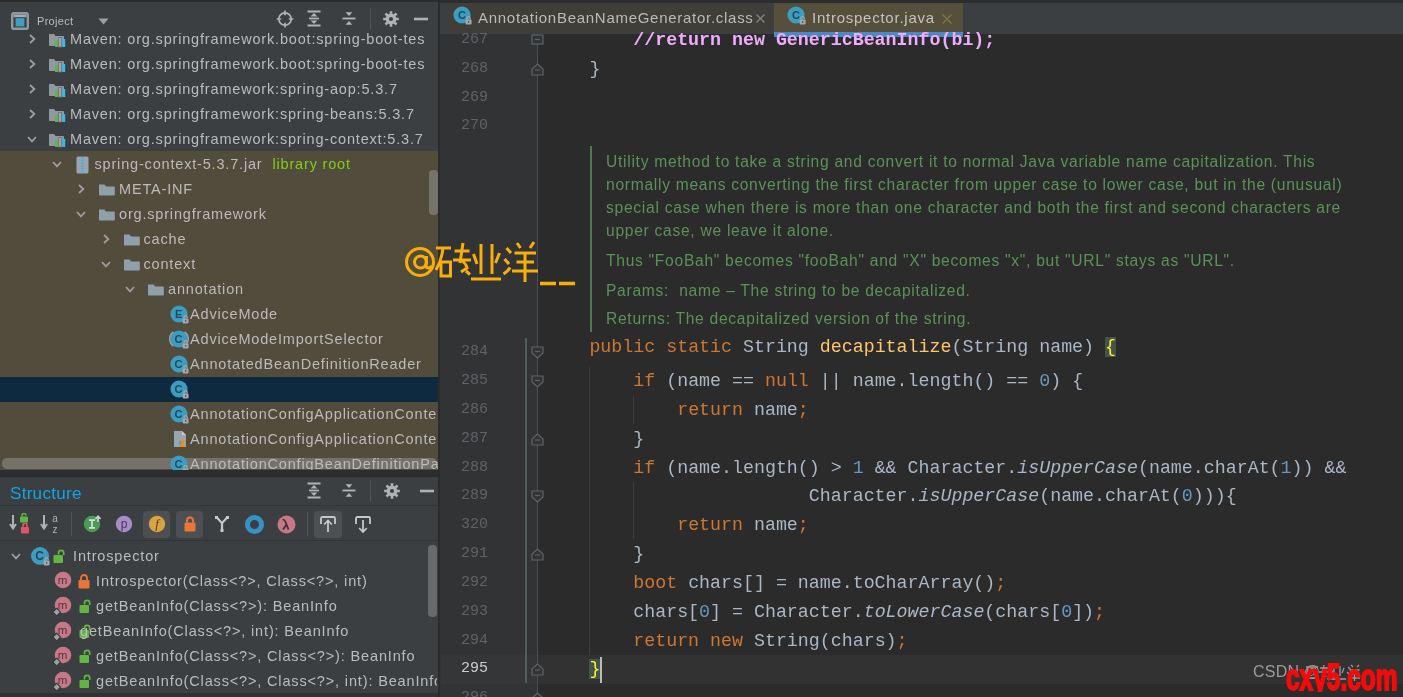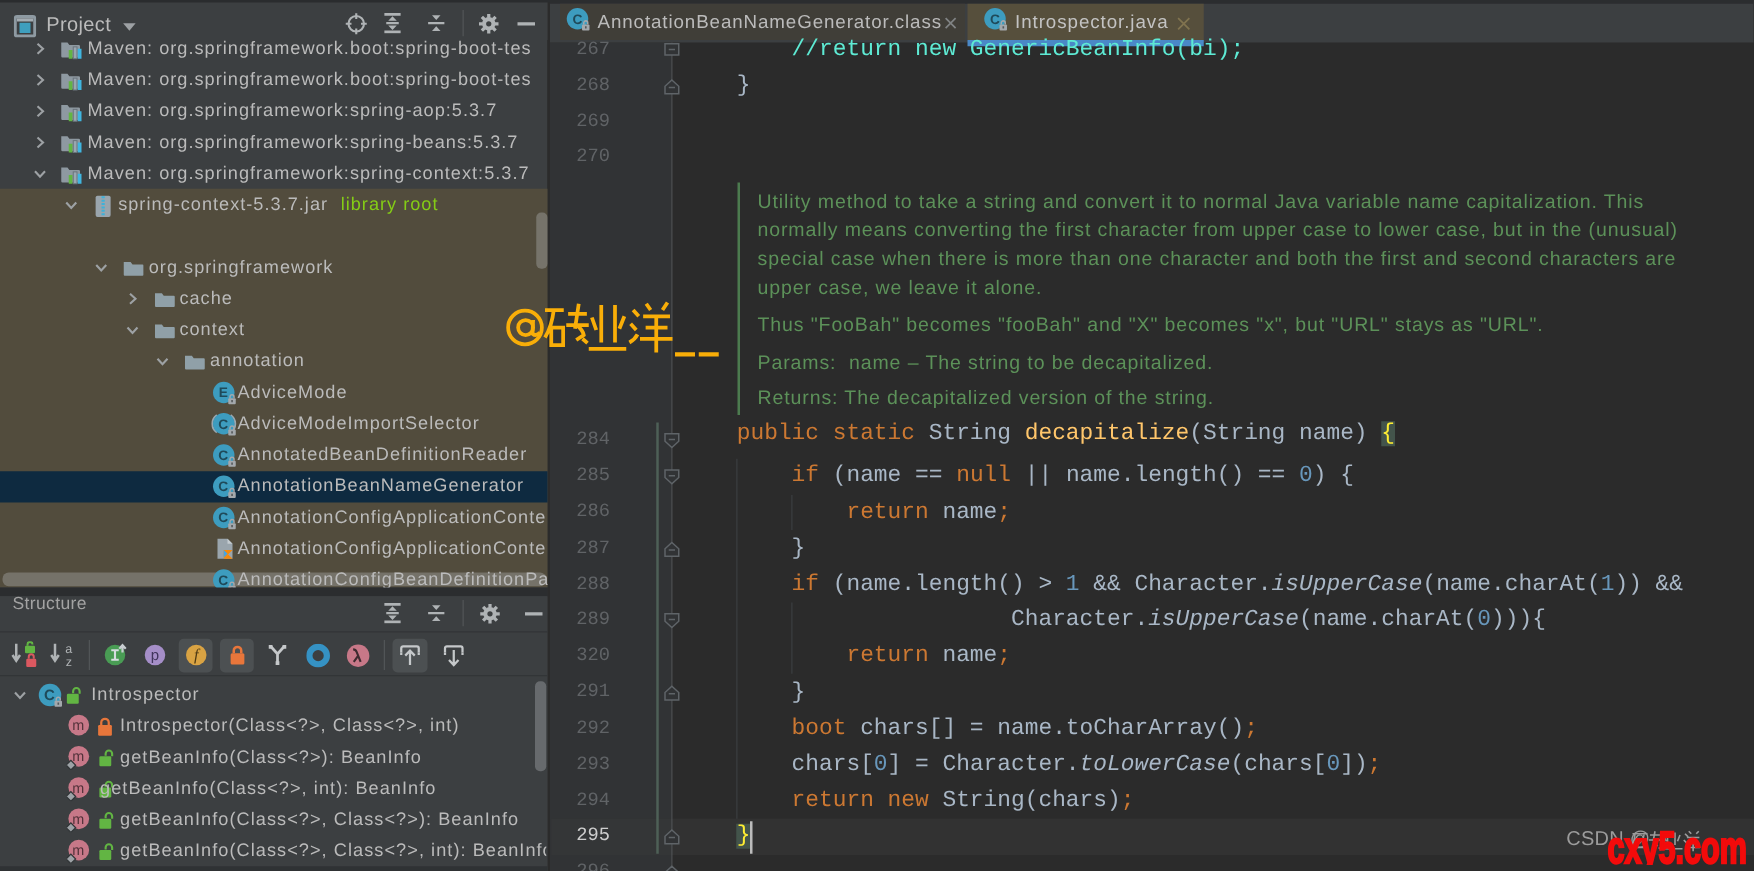"Project" div.abs { font-size: 16px -> 11px }
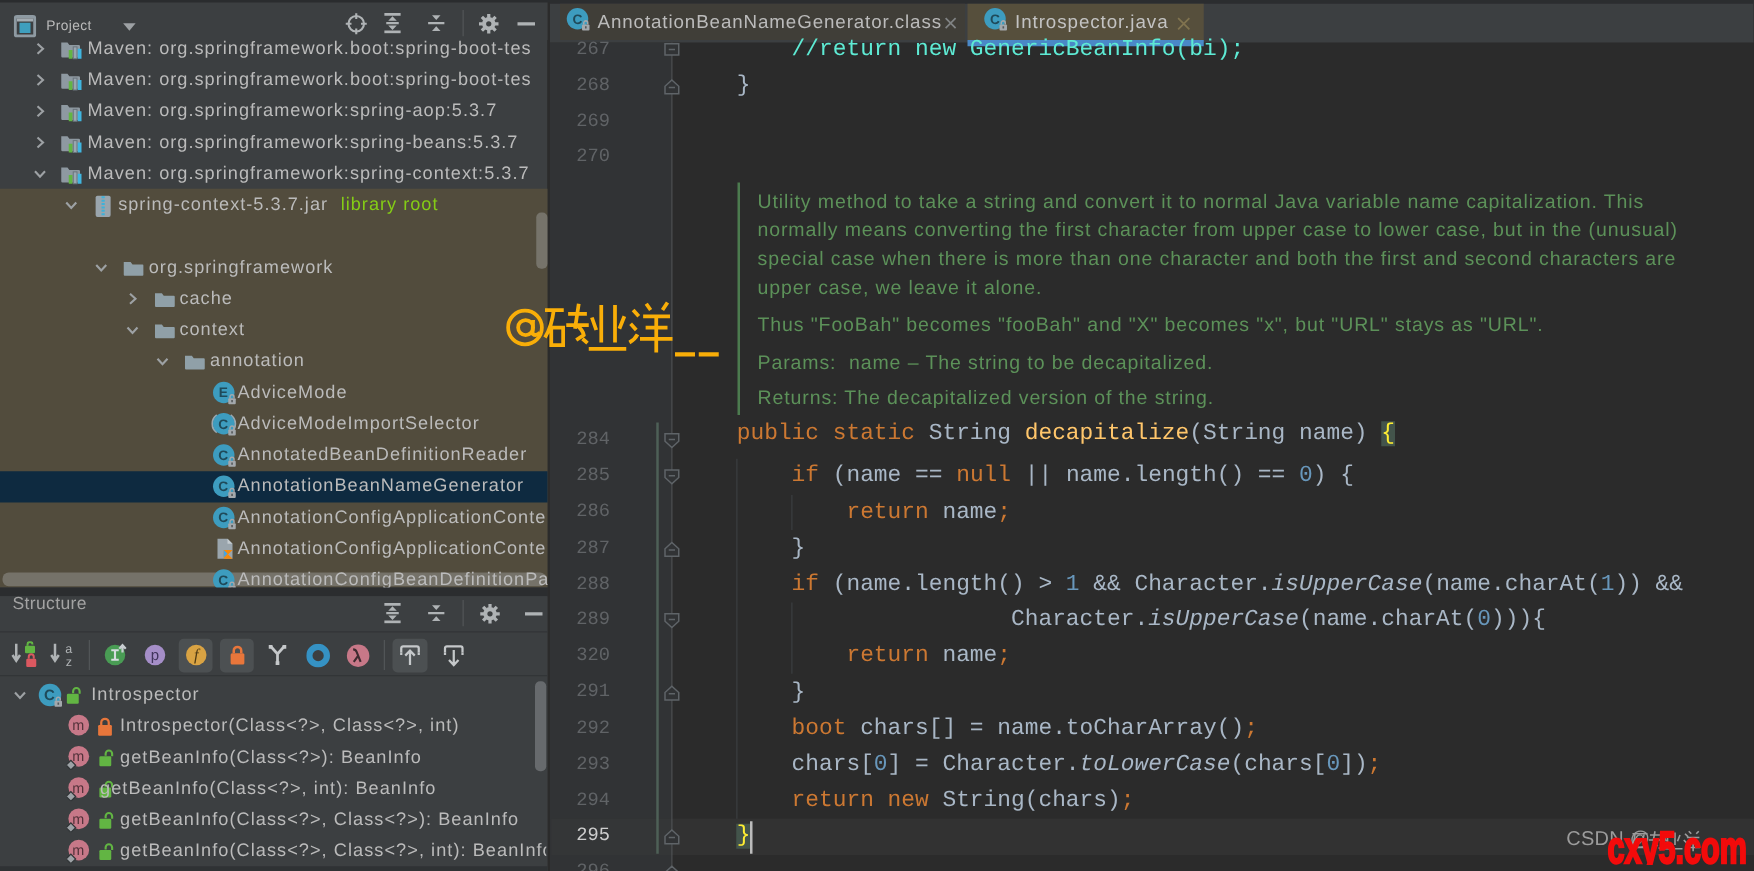"//return new GenericBeanInfo(bi);" .cmt { color: #5eead4 -> #f0abfc; font-weight: none -> bold }
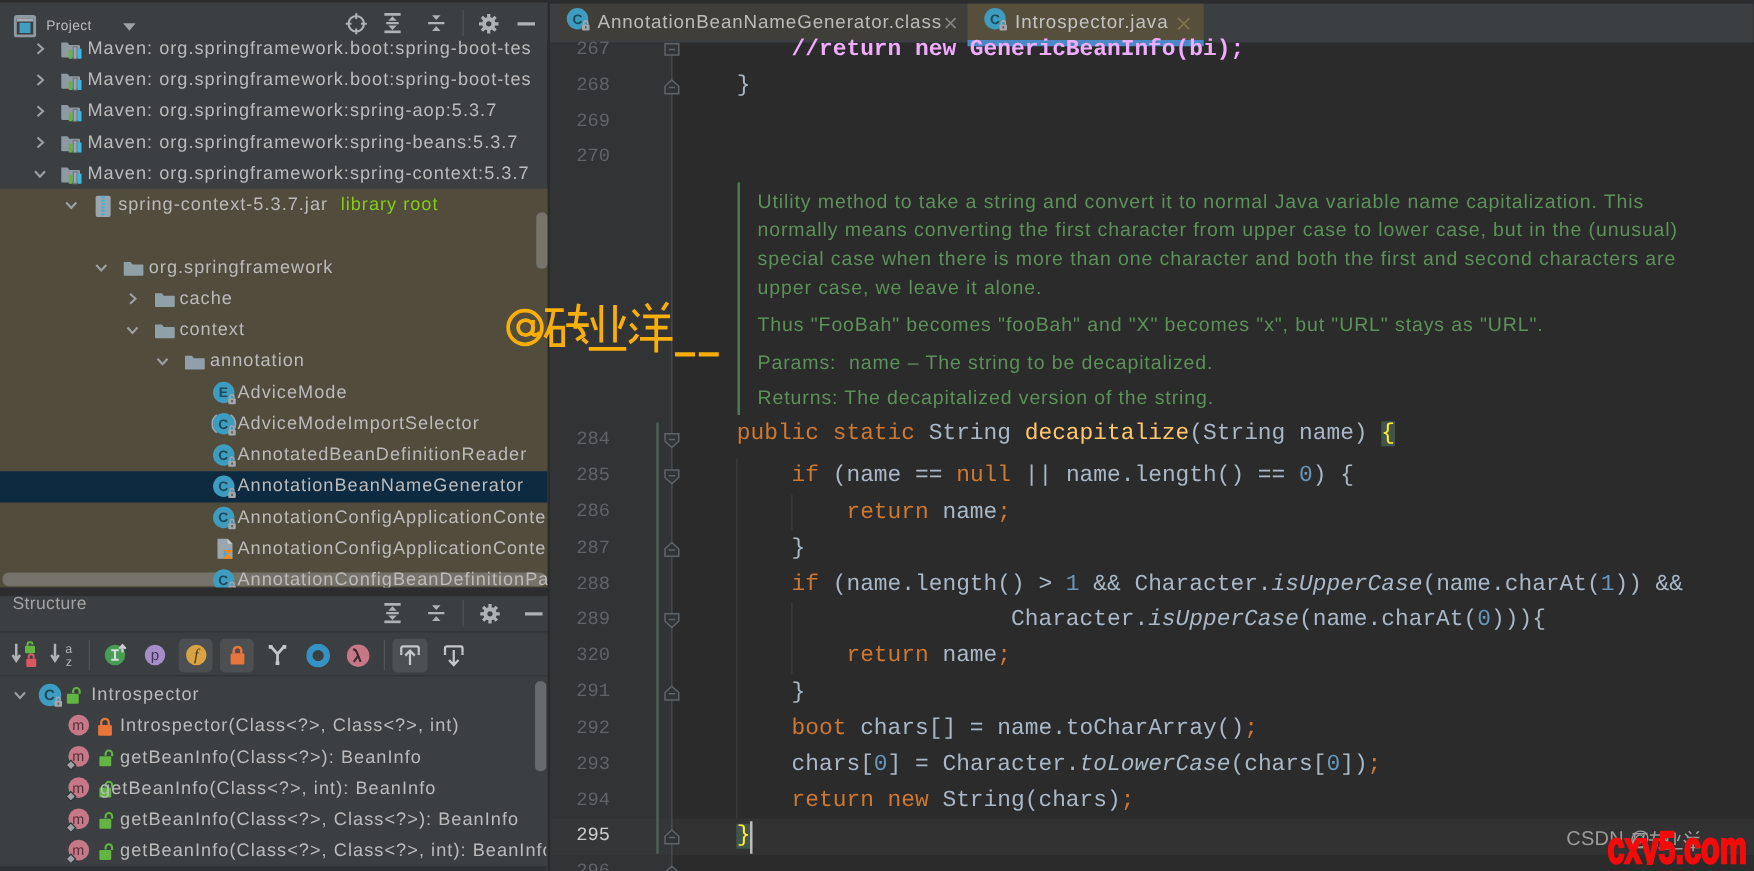"META-INF" div.row { html: none -> <div> <svg> <path></path> </svg> <svg> <path></path> </svg> <span>META-INF</span> </div> }
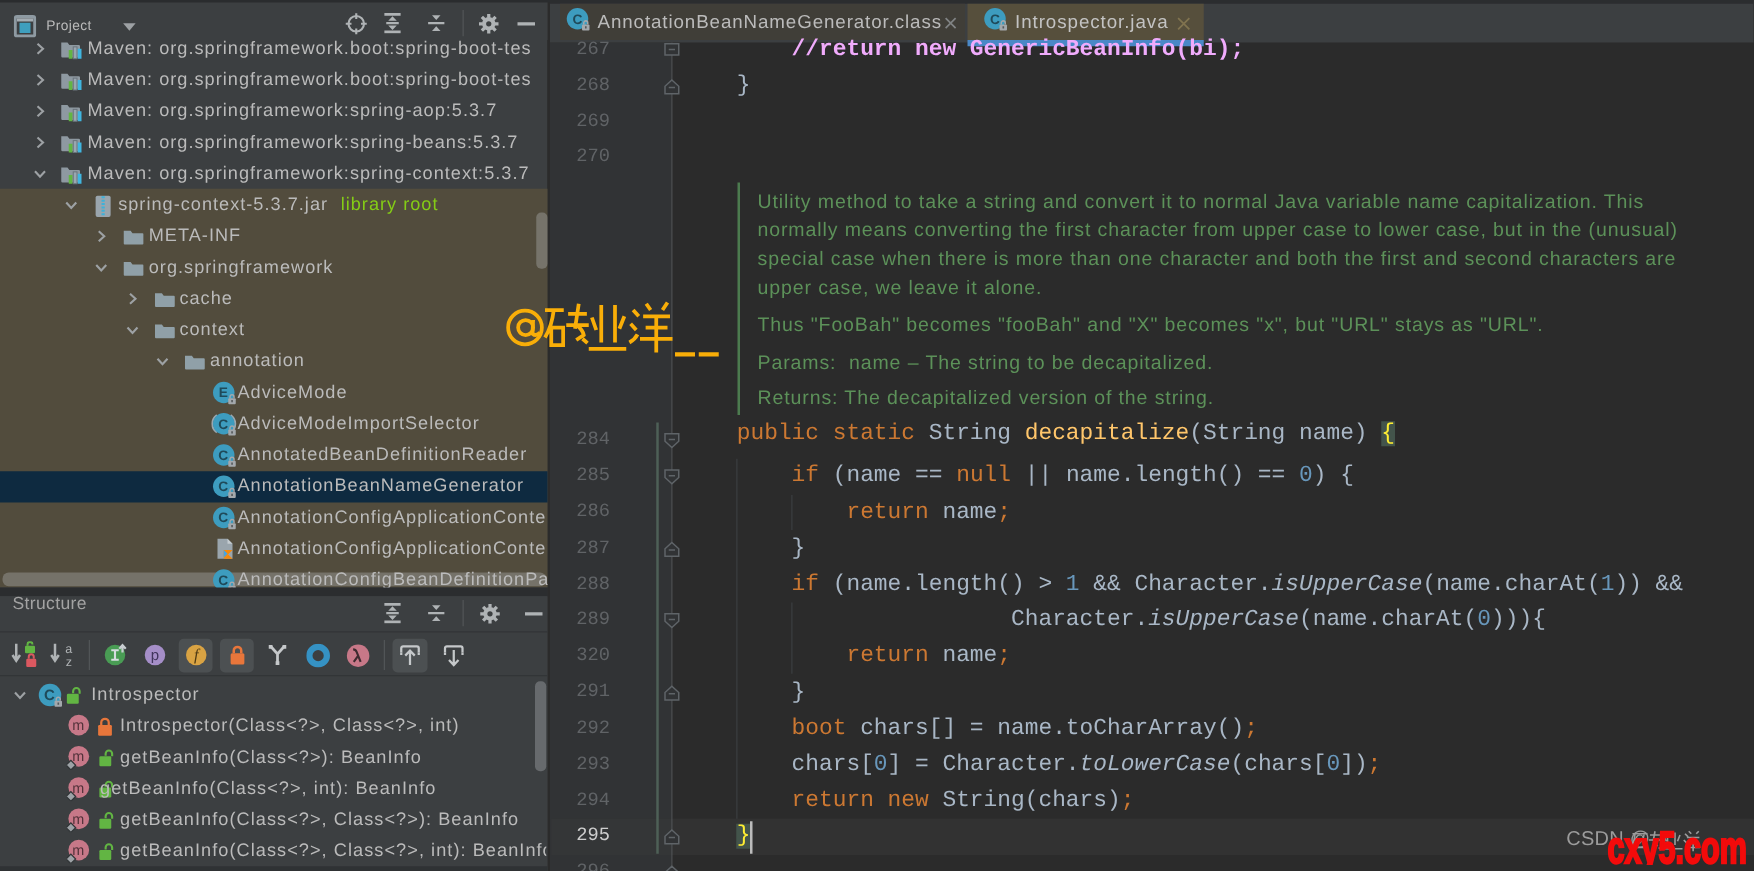"AnnotationBeanNameGenerator" span.rlab { html: <span>AnnotationBeanNameGenerator</span> -> none }
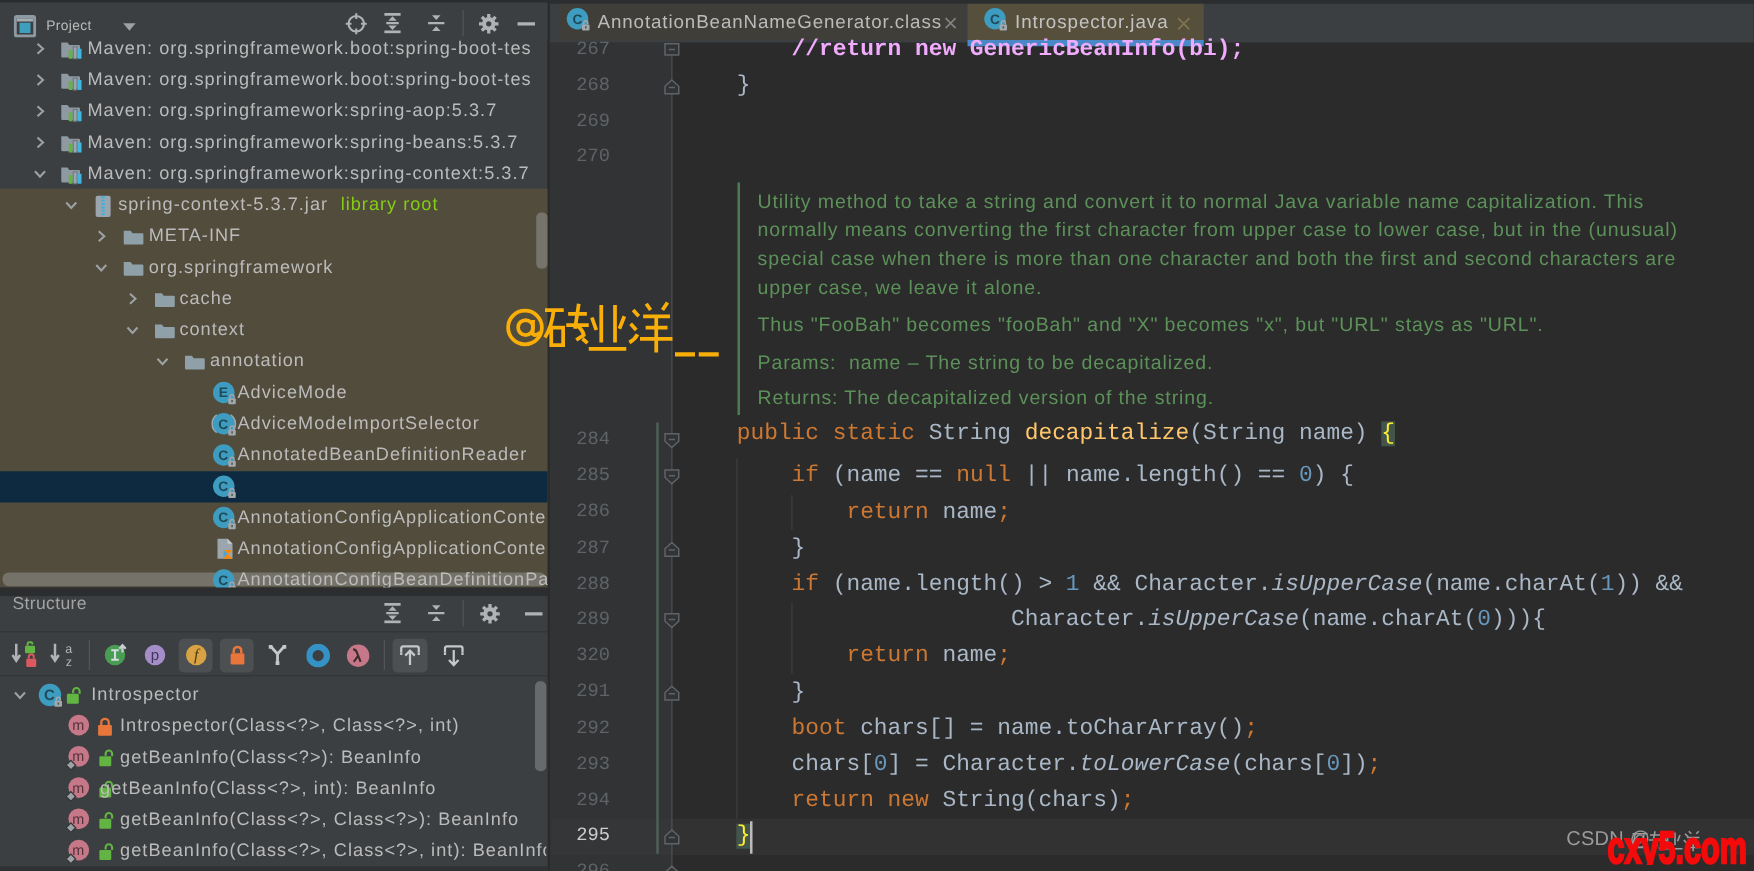"Structure" div.abs { color: #a3a3a3 -> #0ea5e9; font-size: 14px -> 17px; top: 468px -> 480px }
